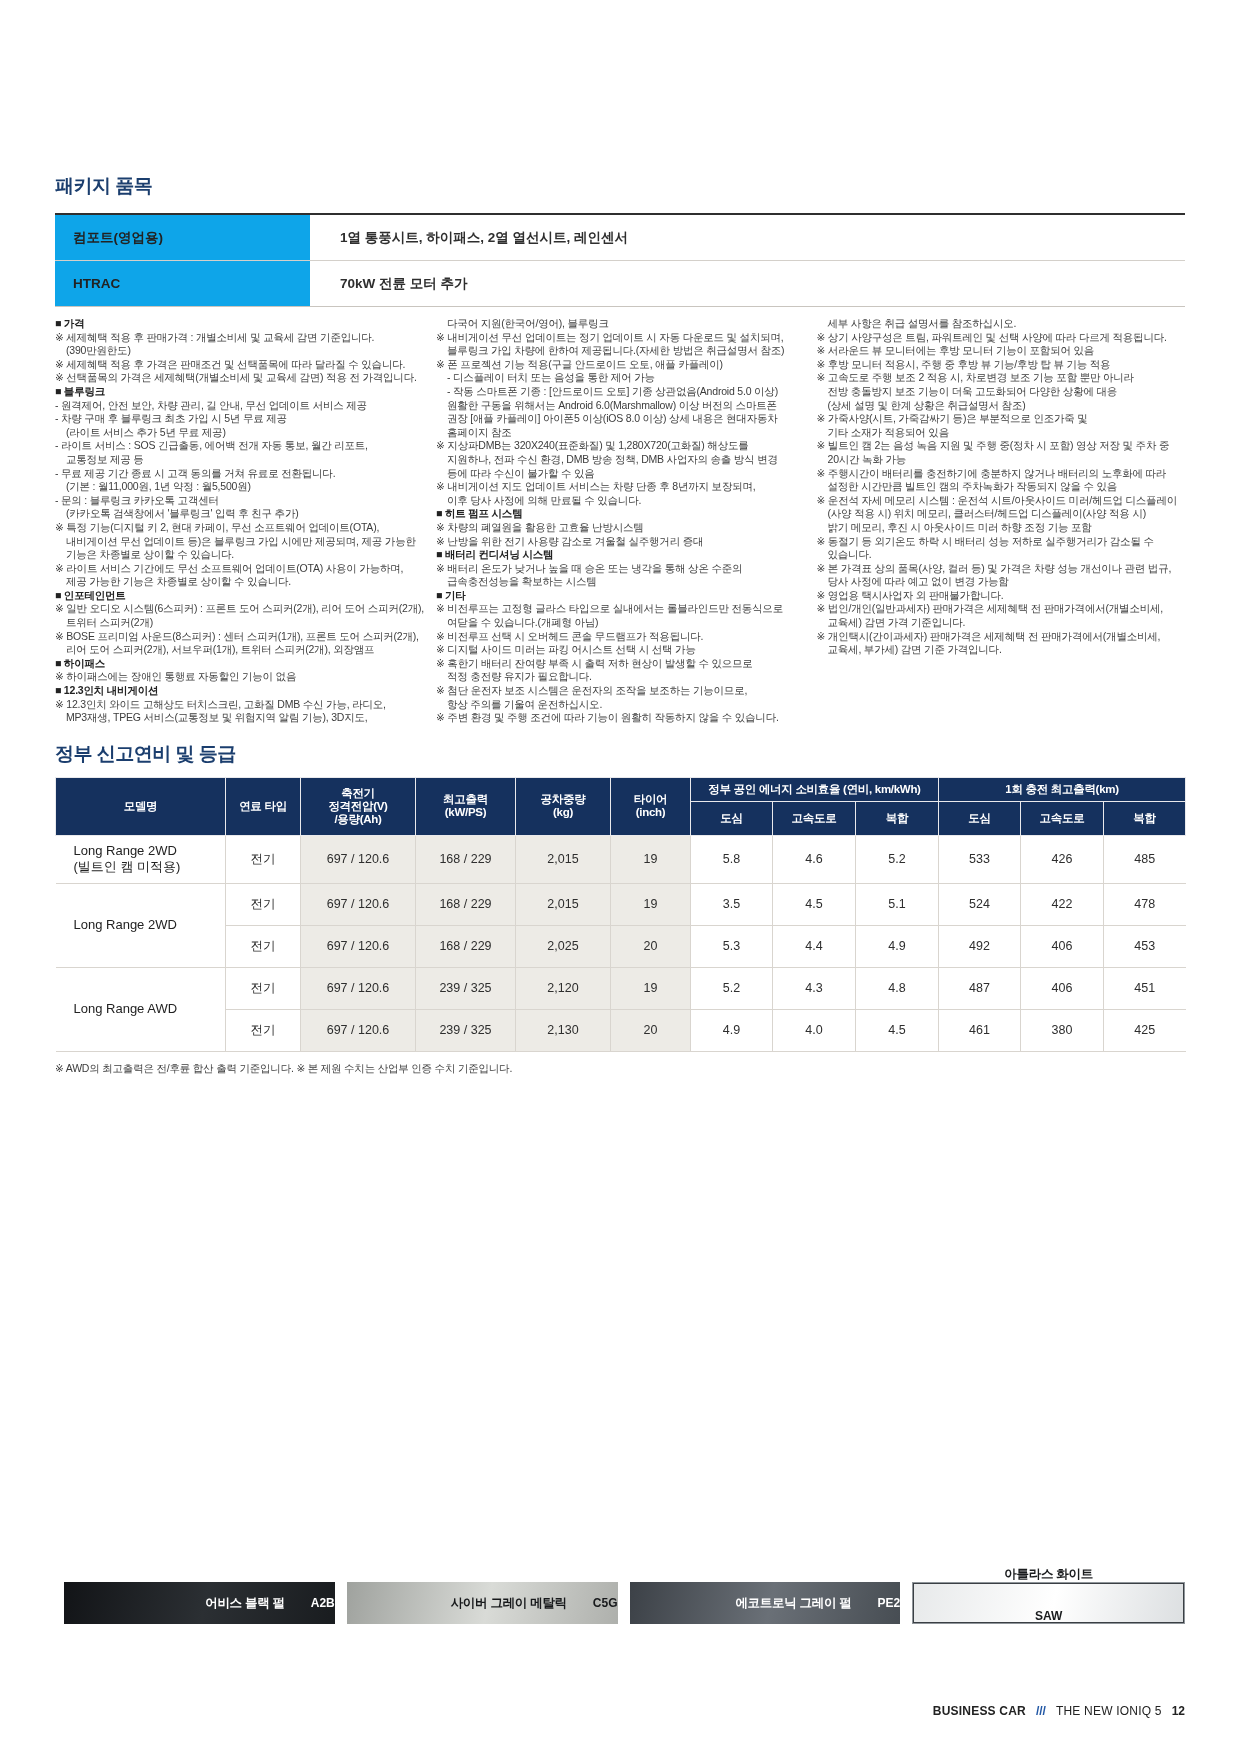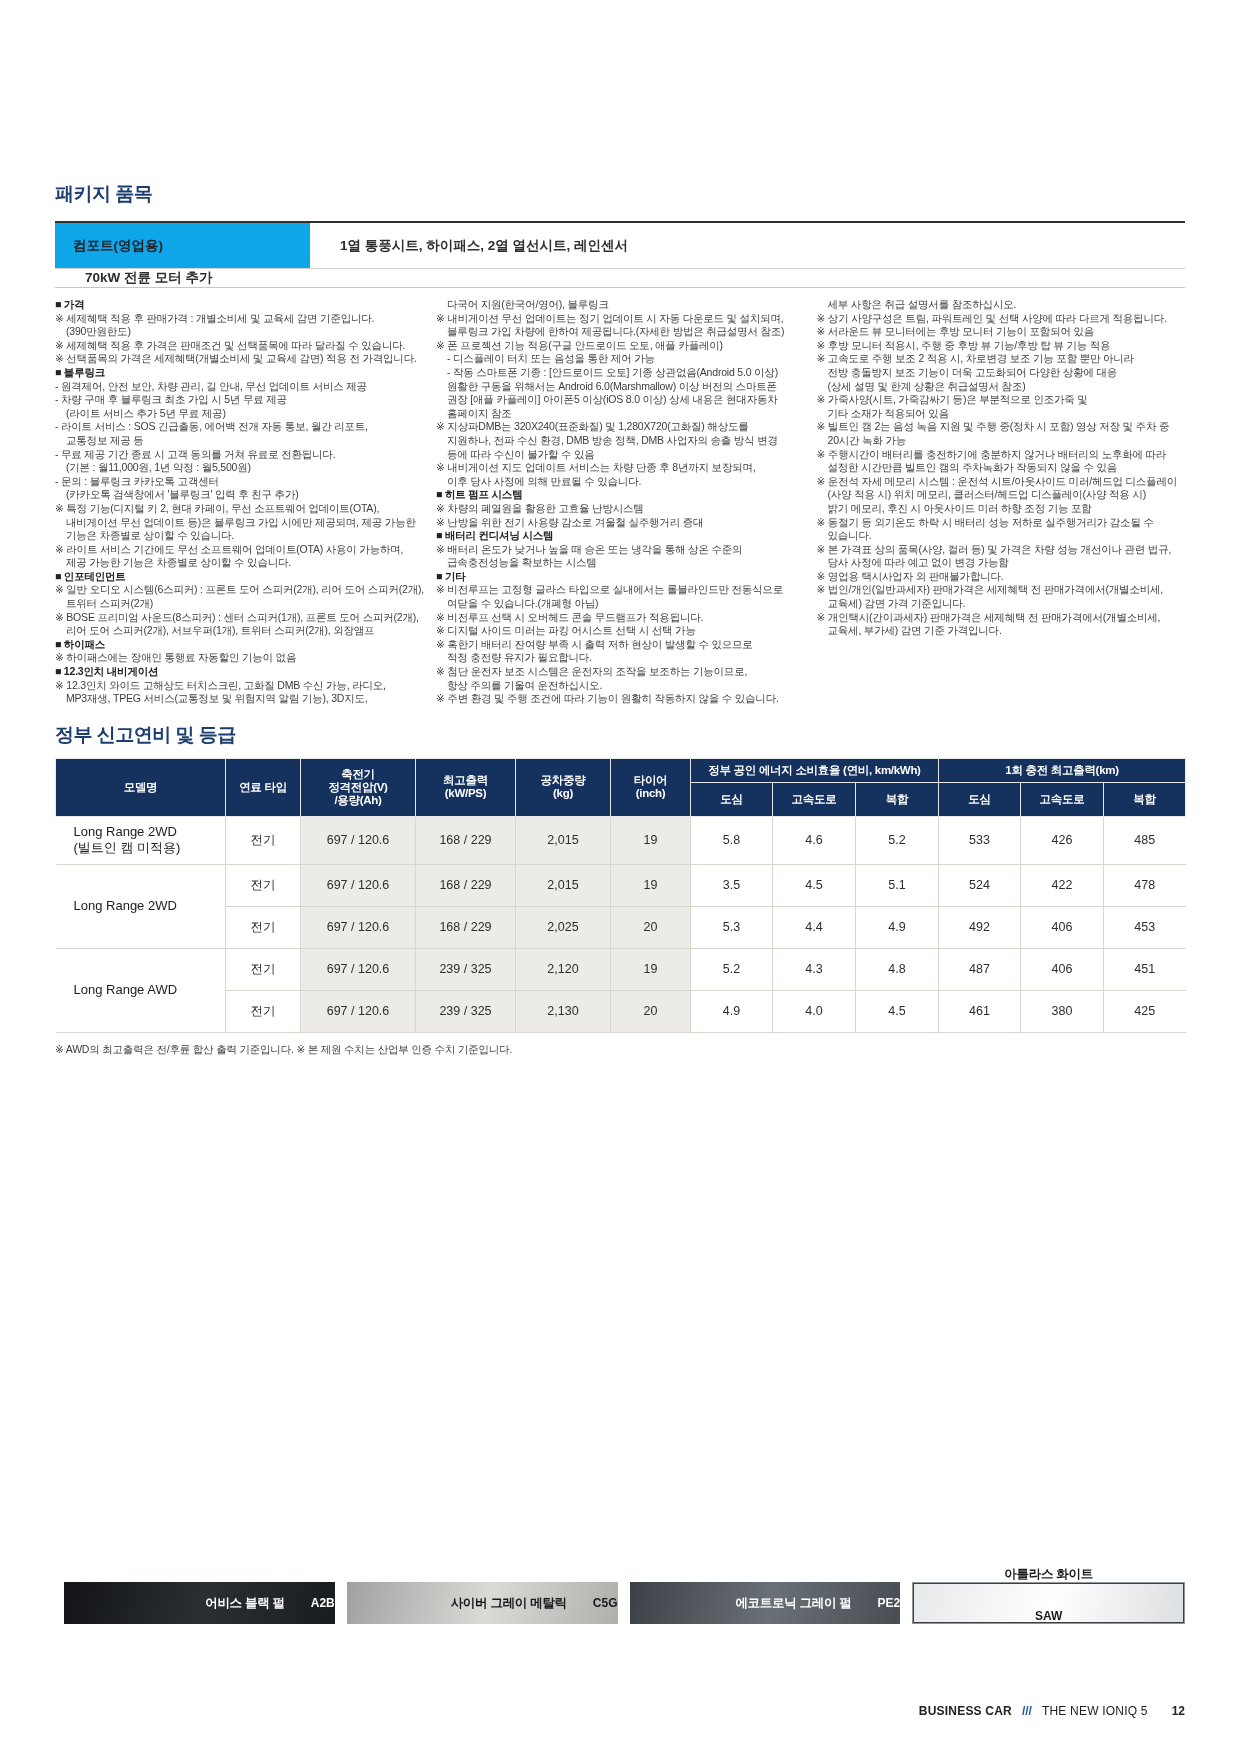"패키지 품목" .page { padding: 16px 55px -> 8px 55px }
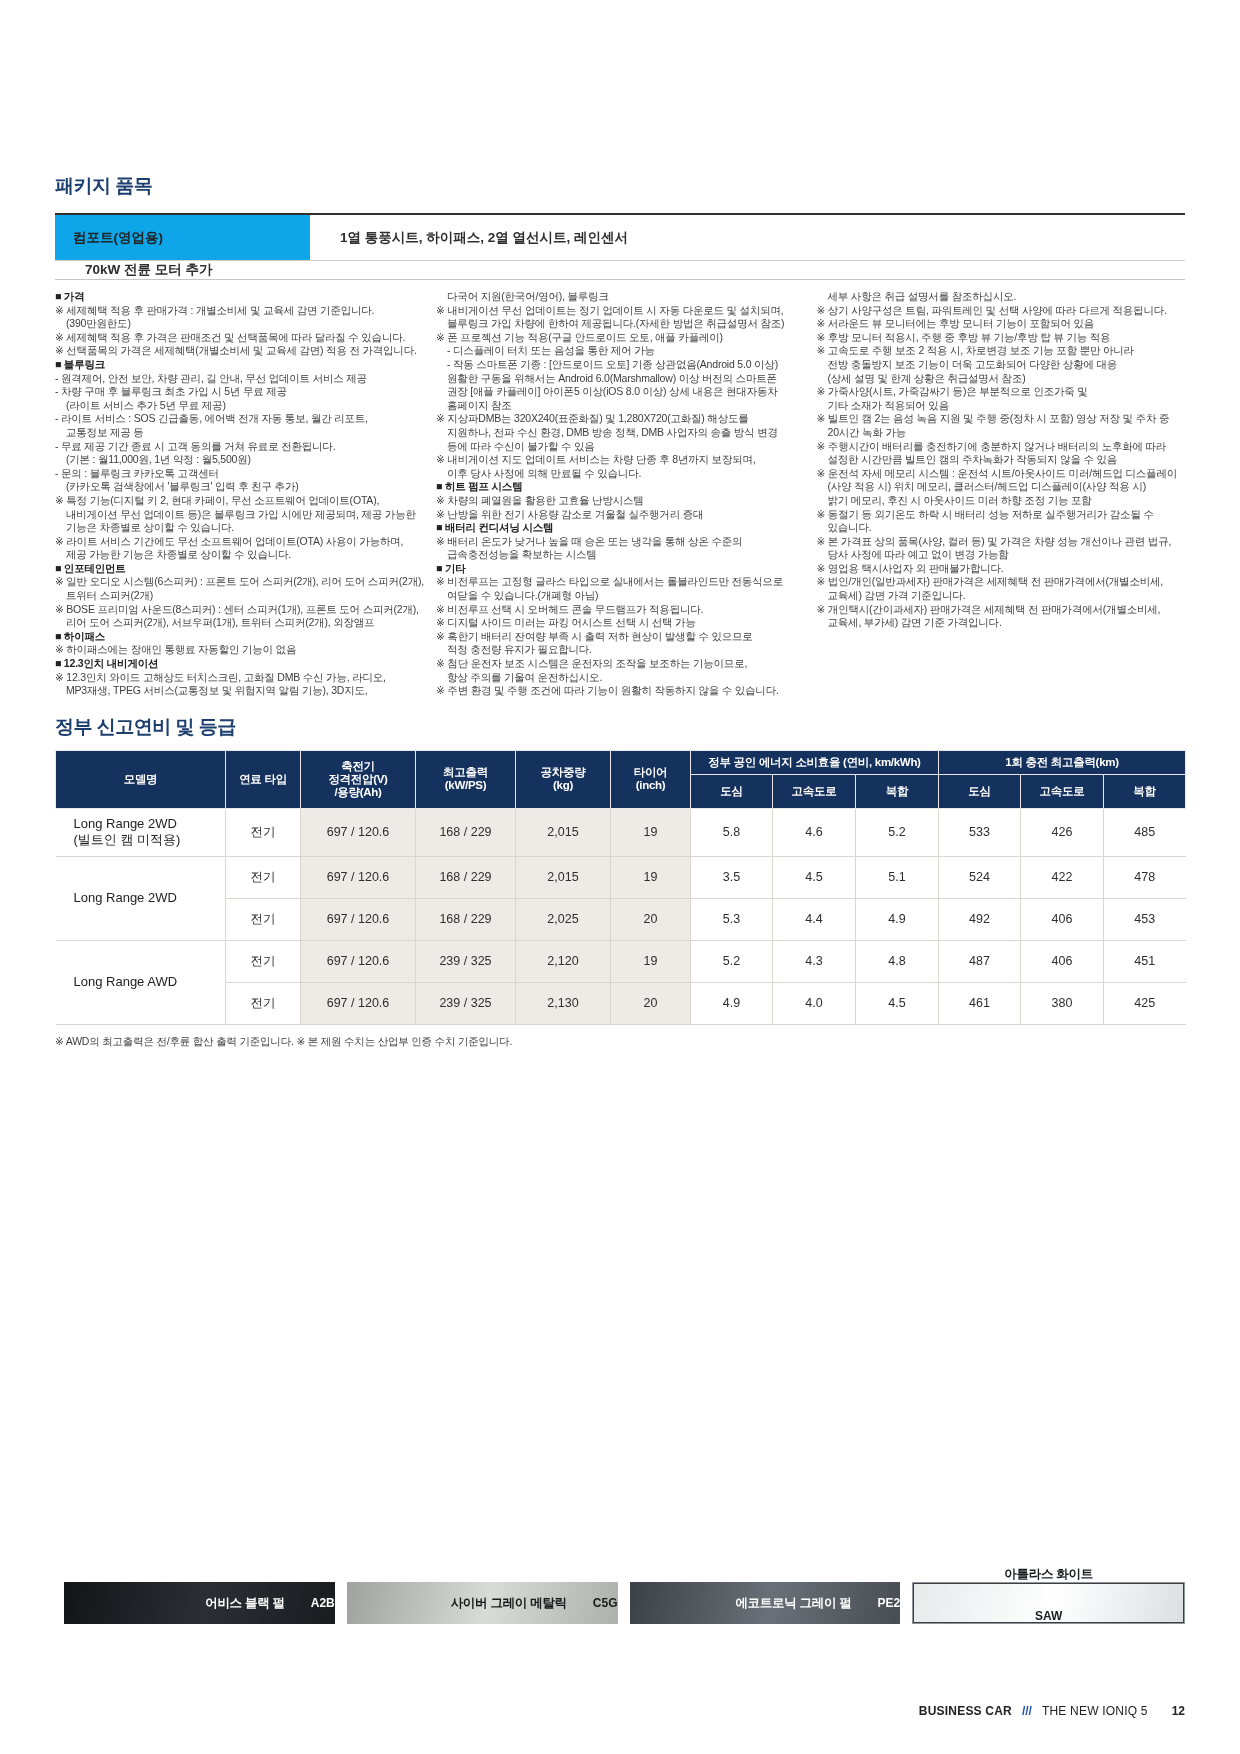"HTRAC" div.pkg-label { html: none -> <div>HTRAC</div> }
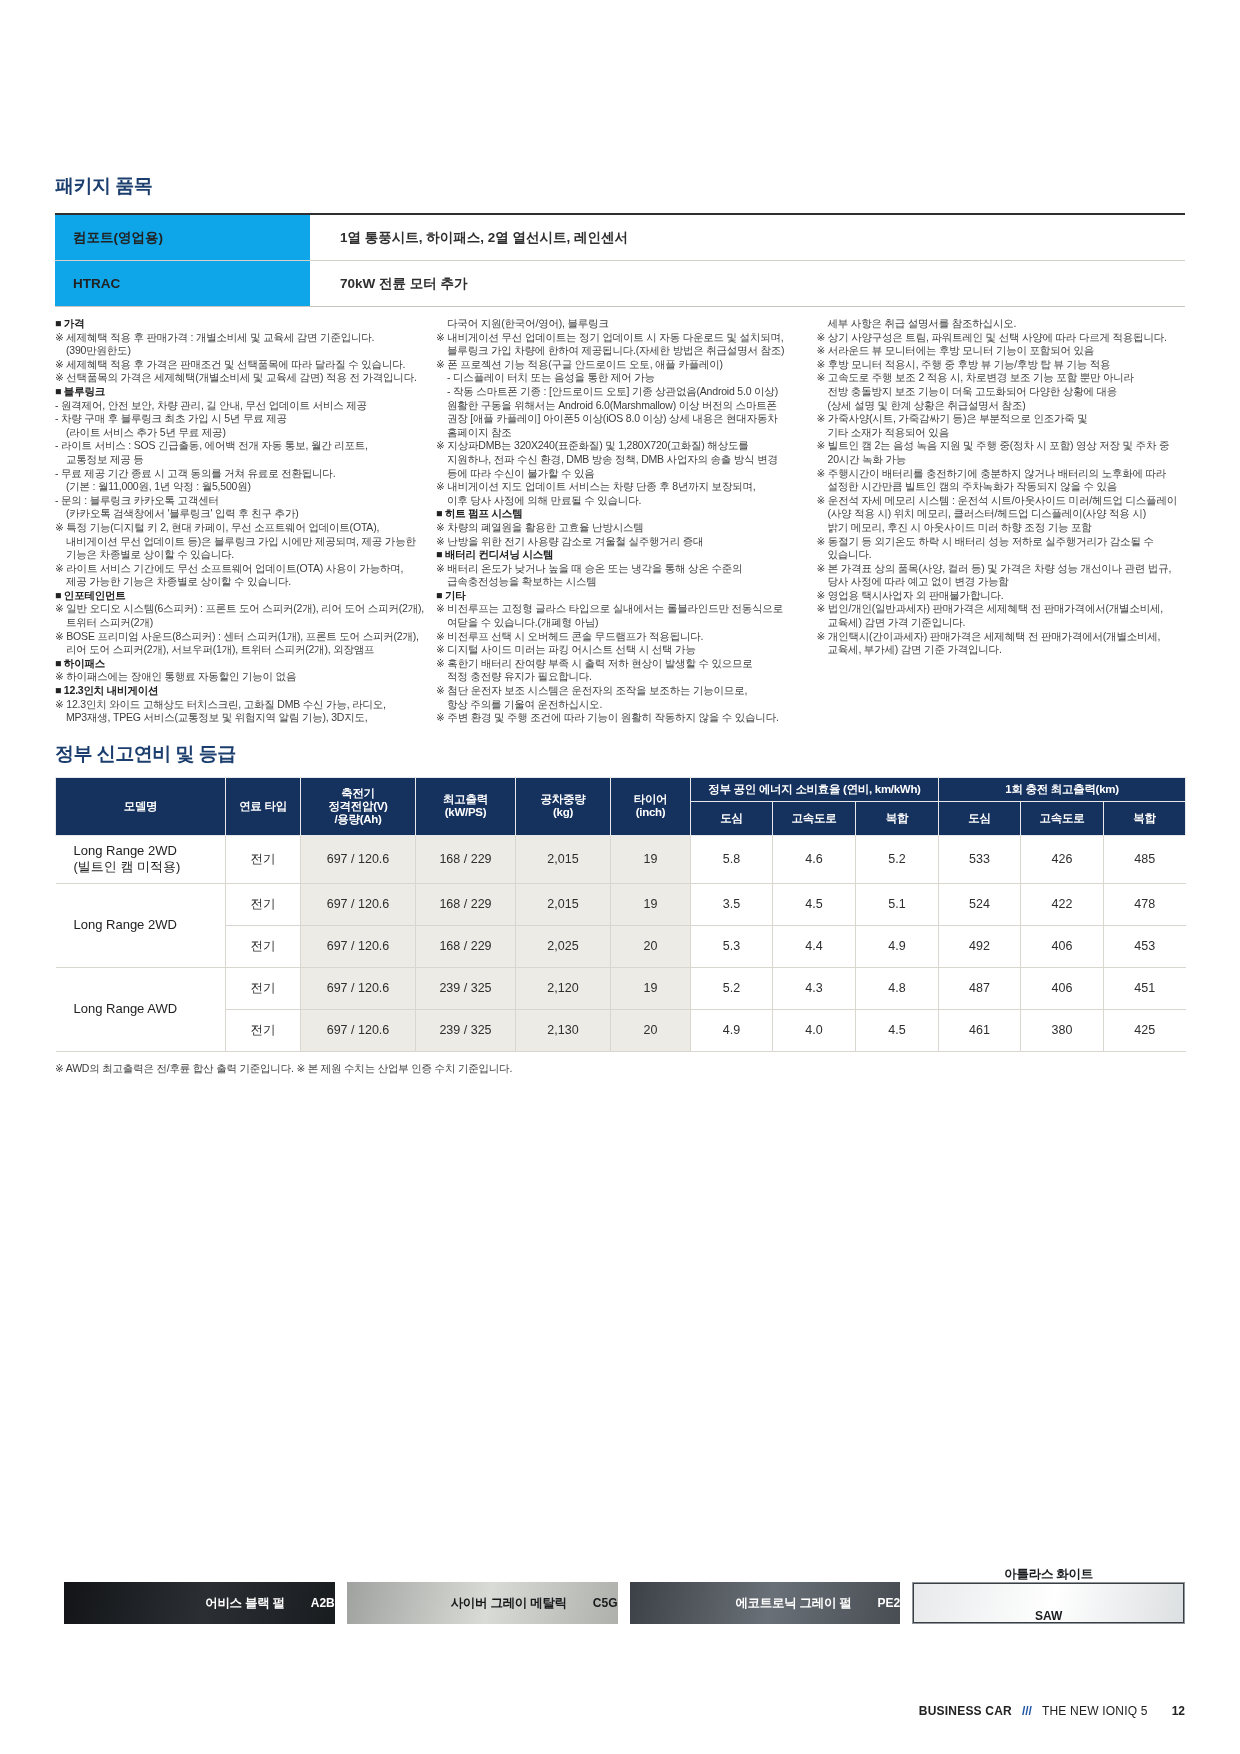"12" .footer .pageno { margin-left: 14px -> 0 }
